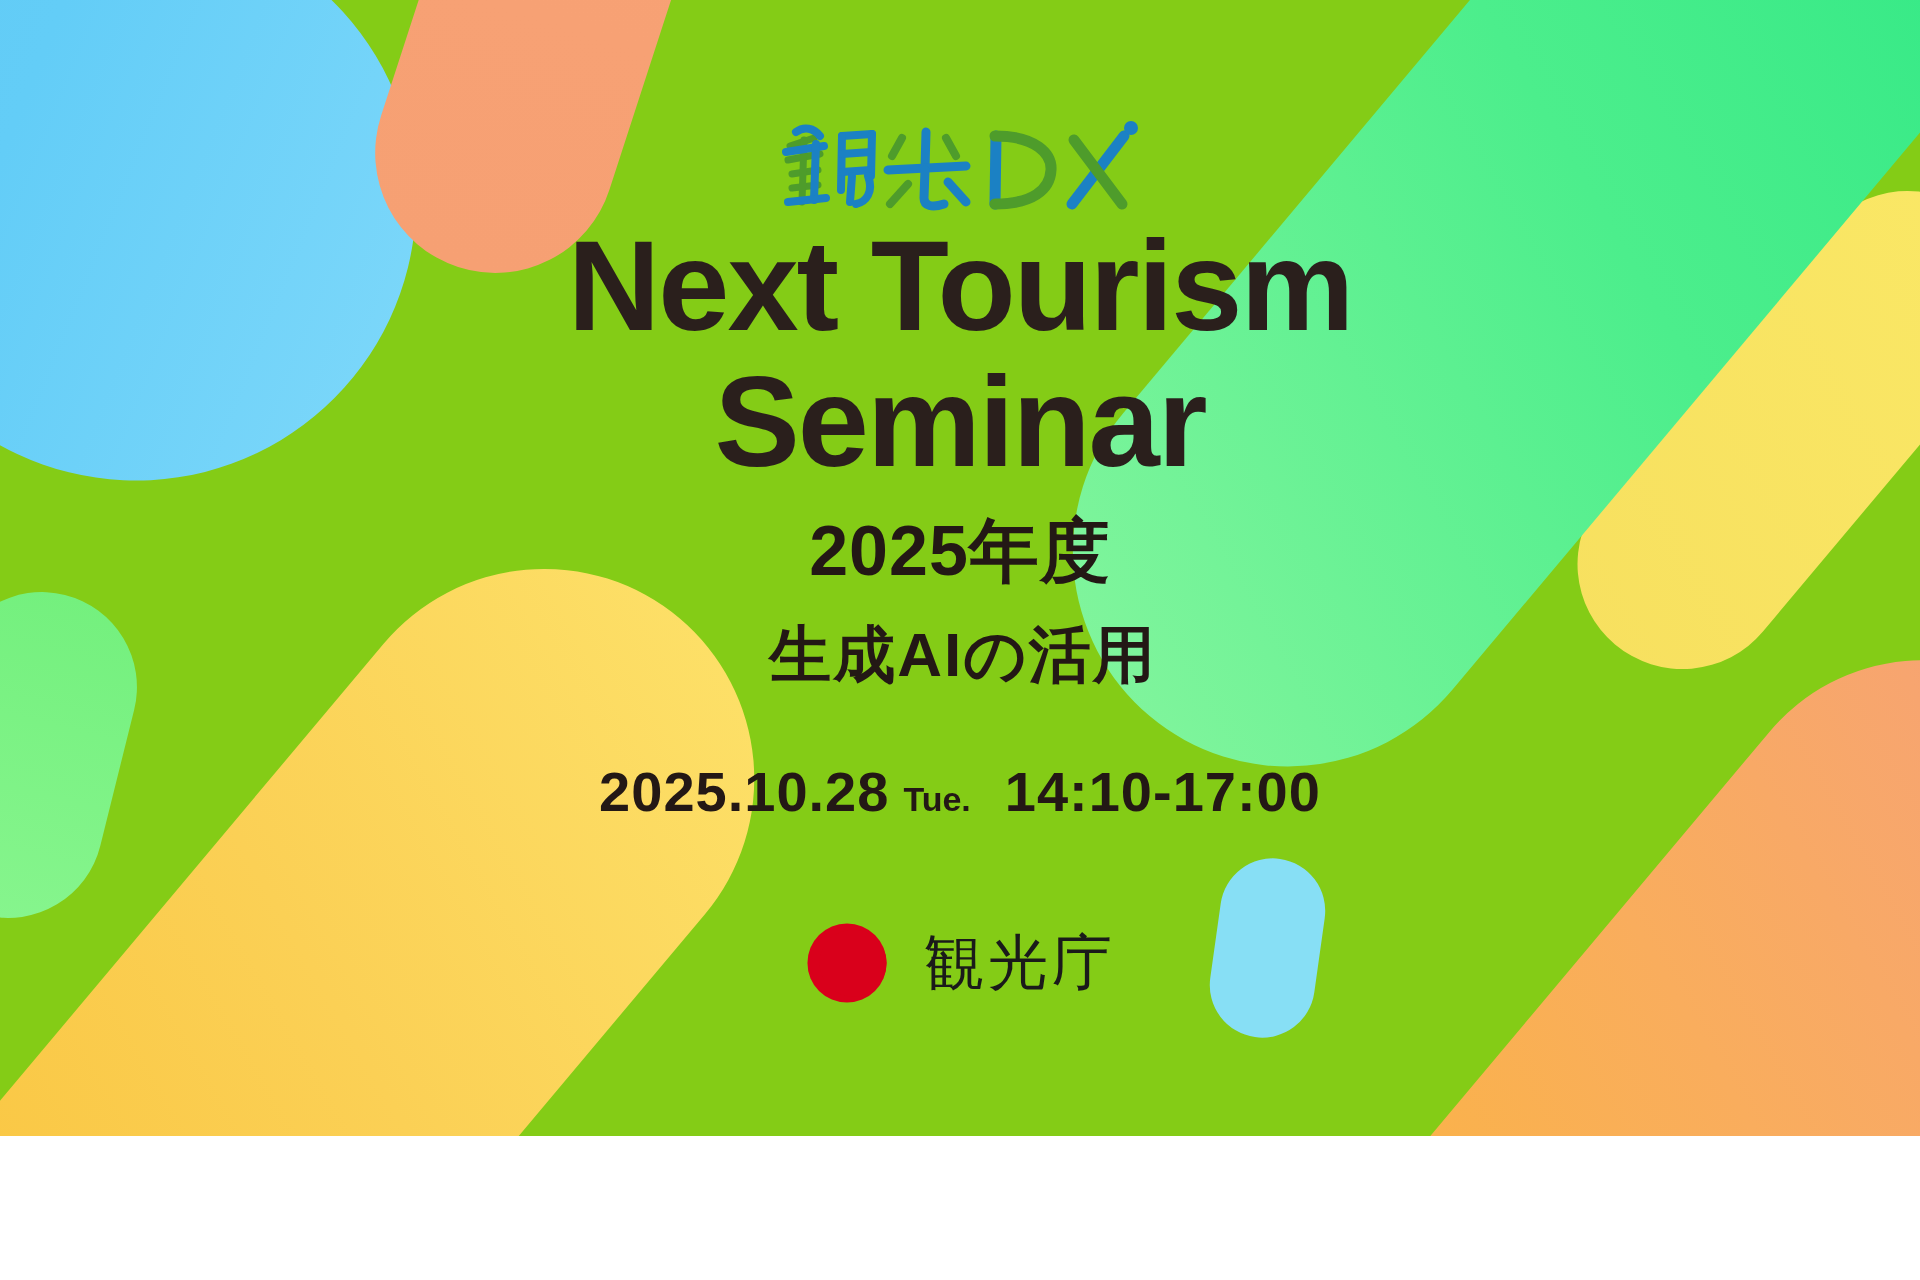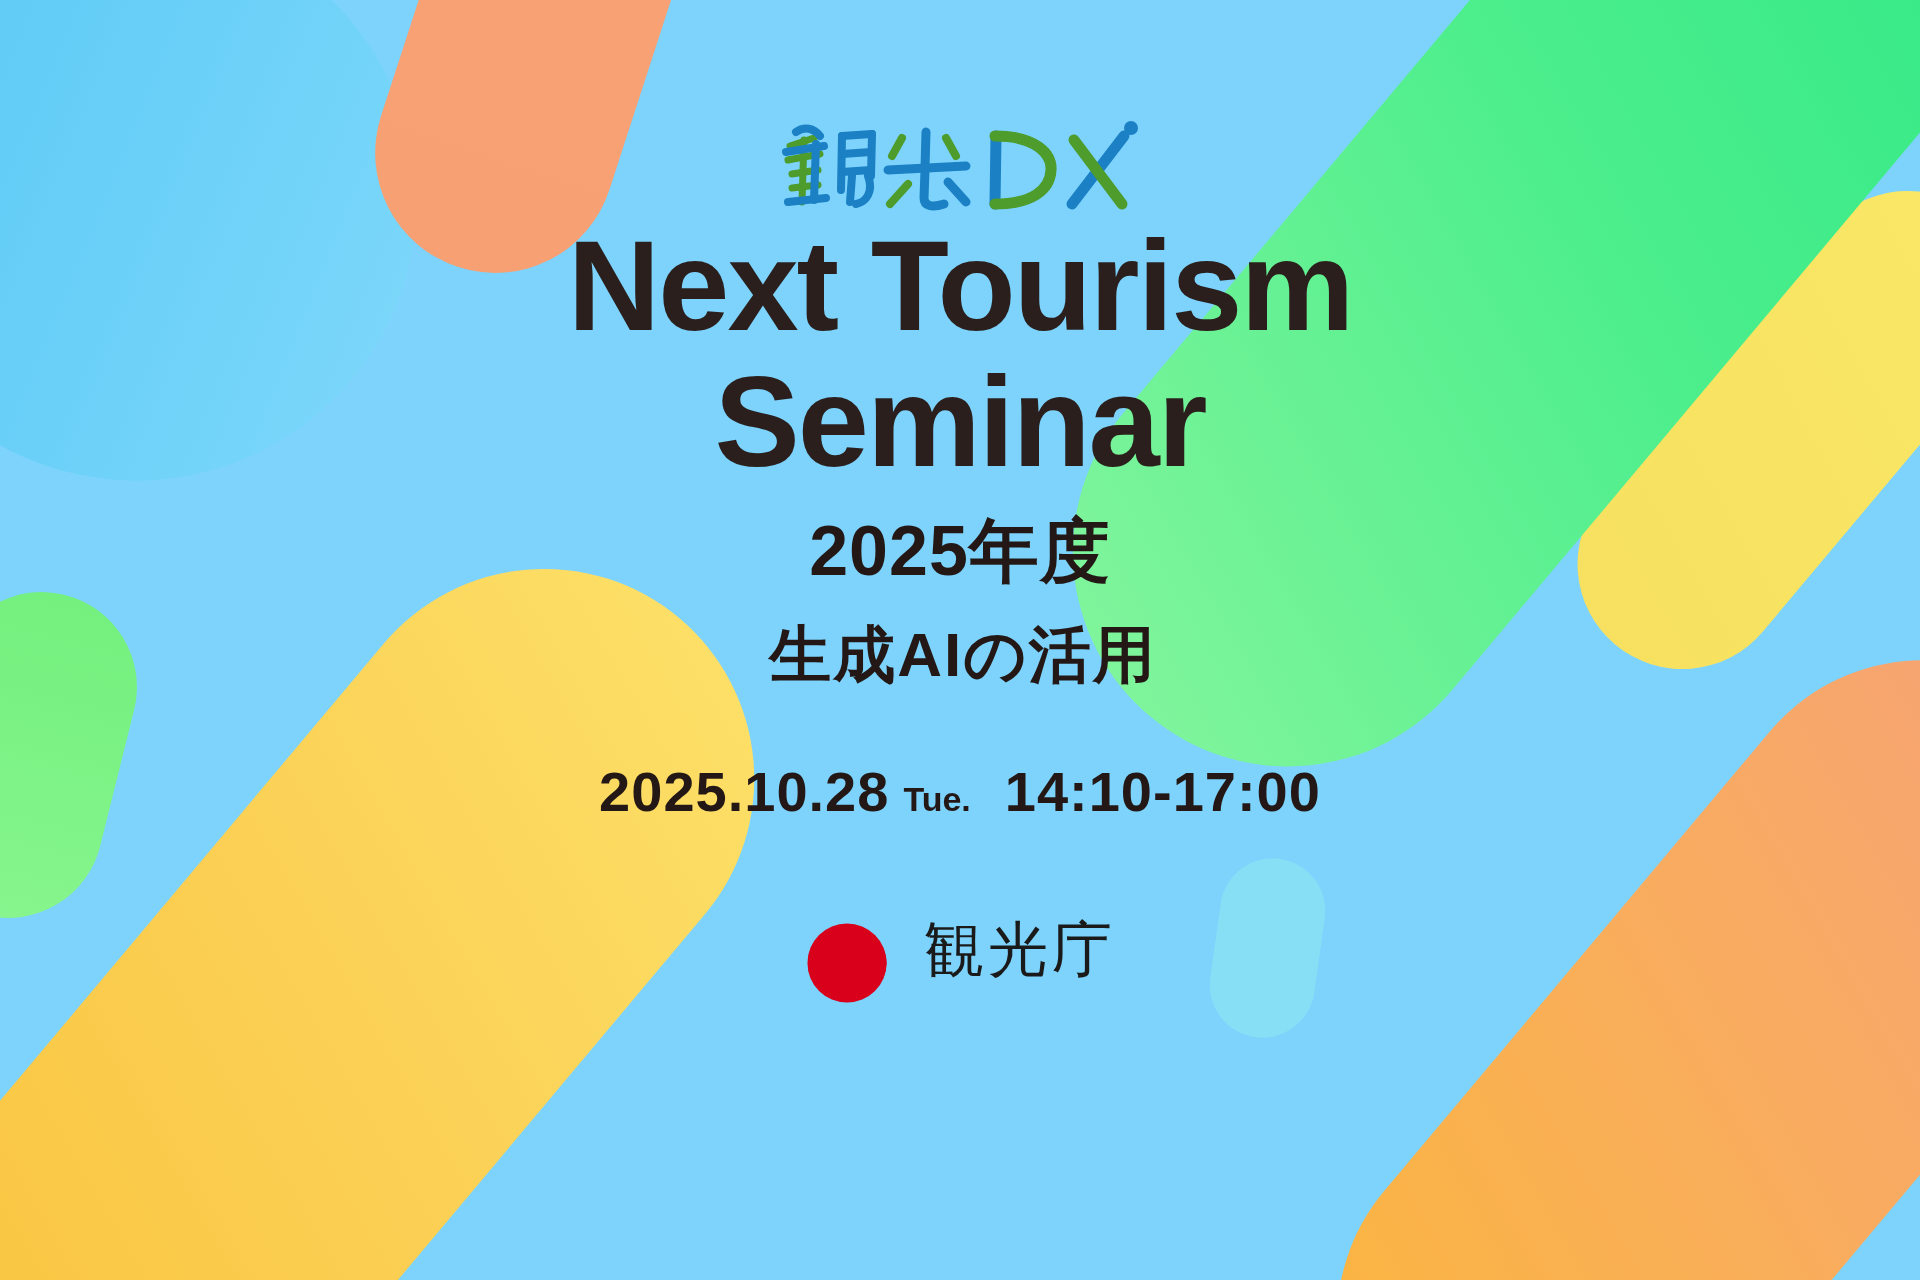"Next Tourism" #poster { background: #7dd3fc -> #84cc16; height: 1280px -> 1136px }
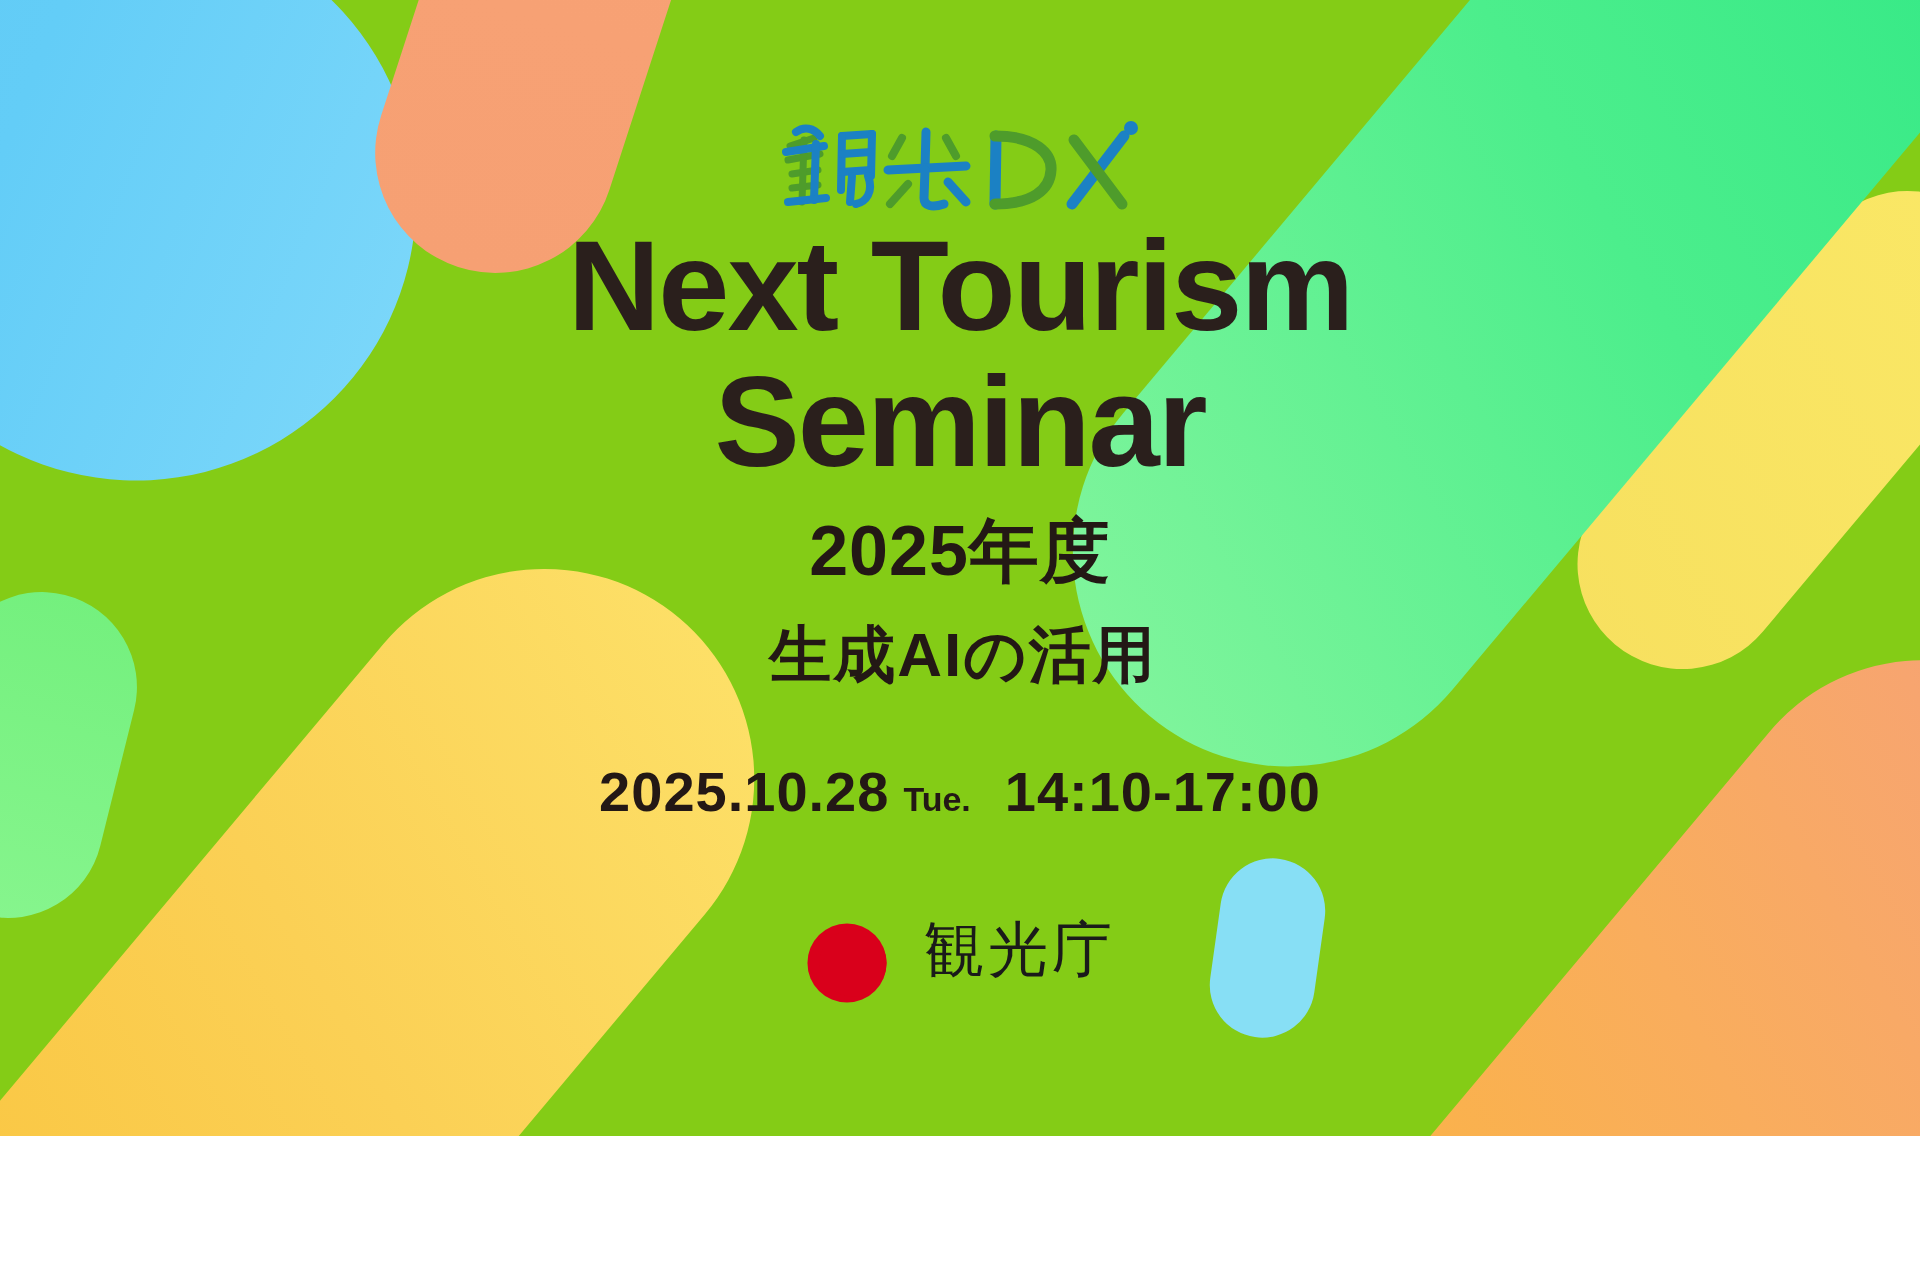"観光庁" .agency-logo { align-items: flex-start -> center }
